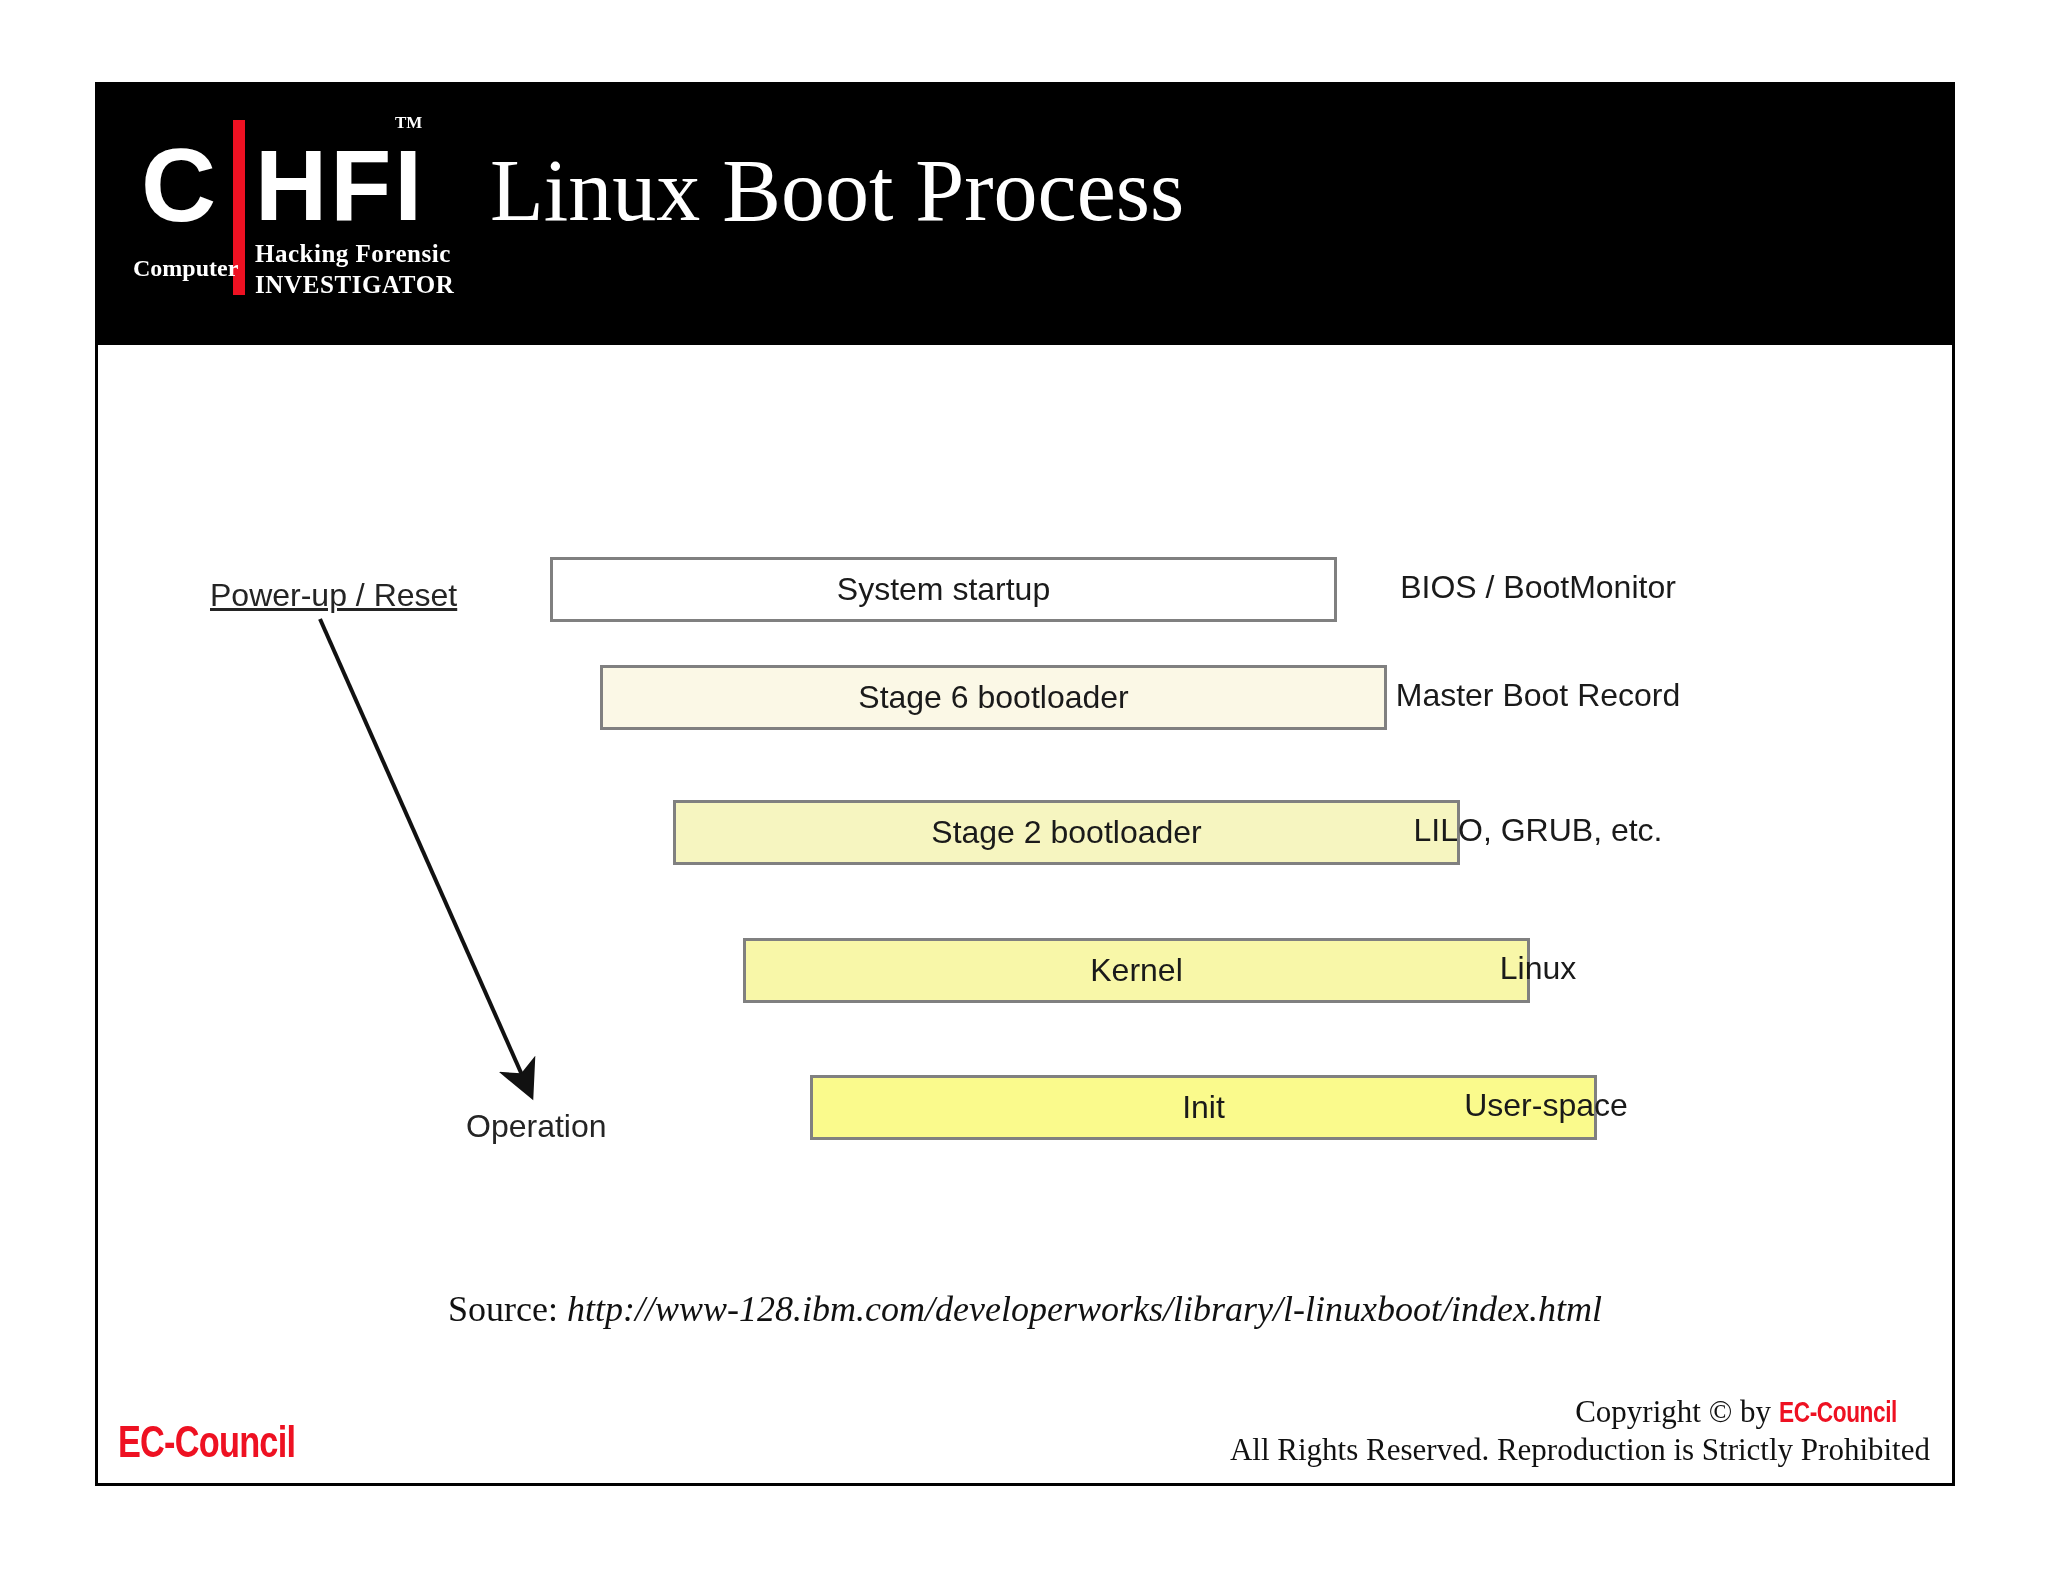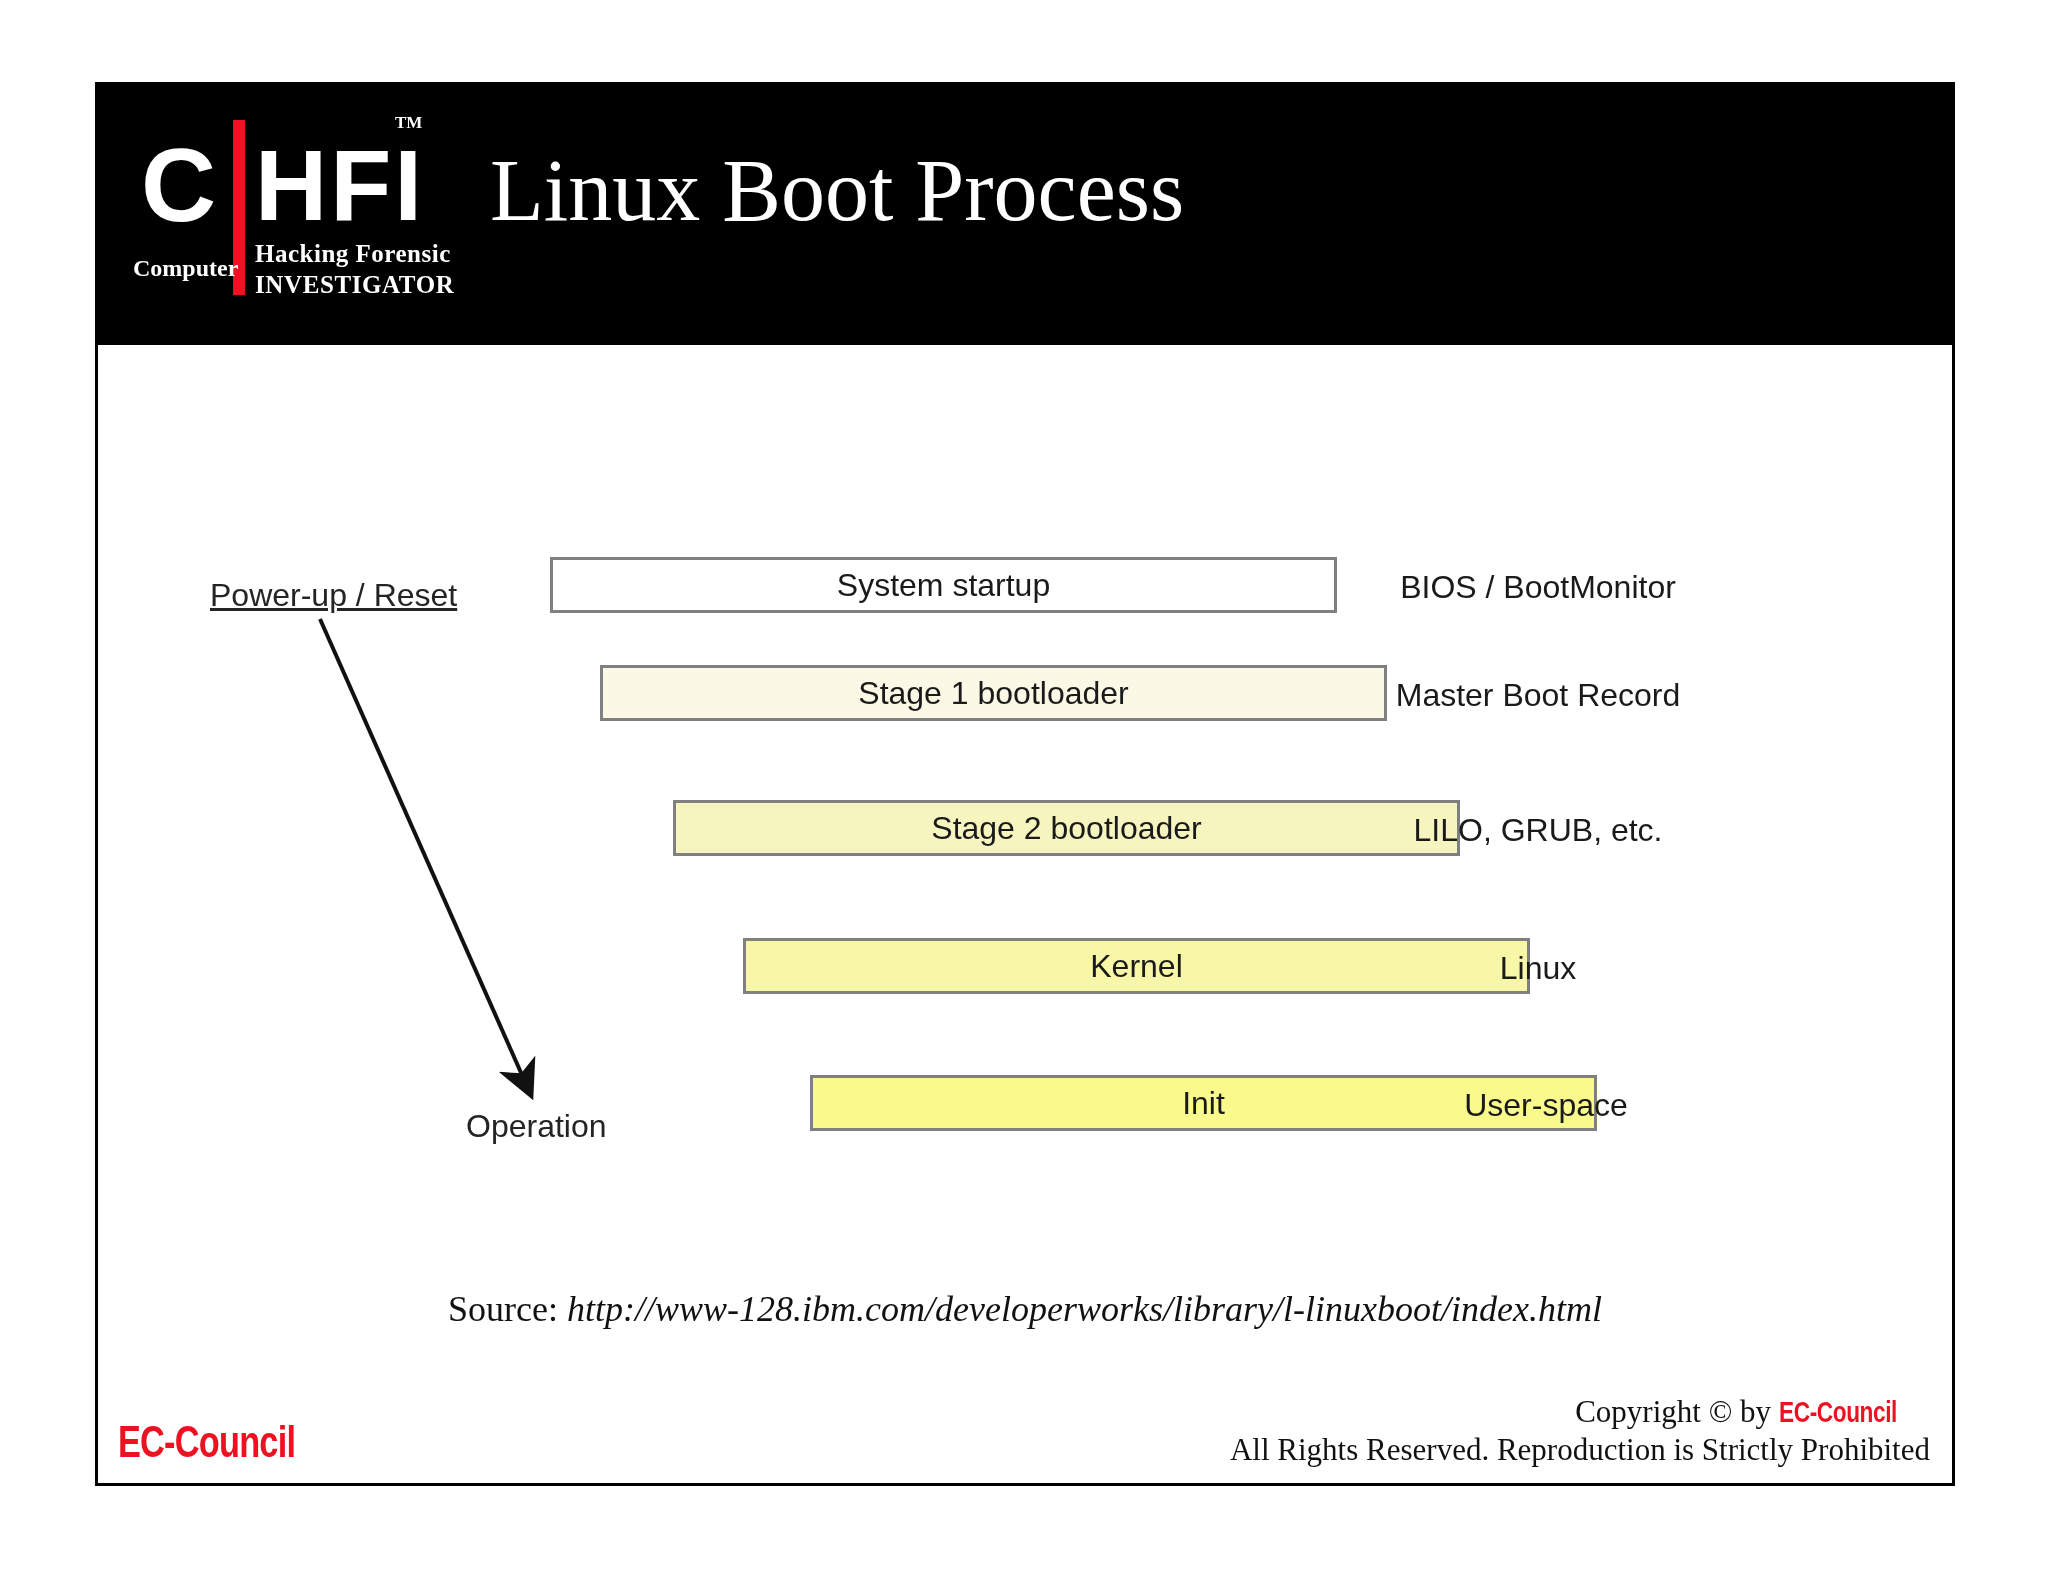"System startup" .stage-box { height: 56px -> 65px }
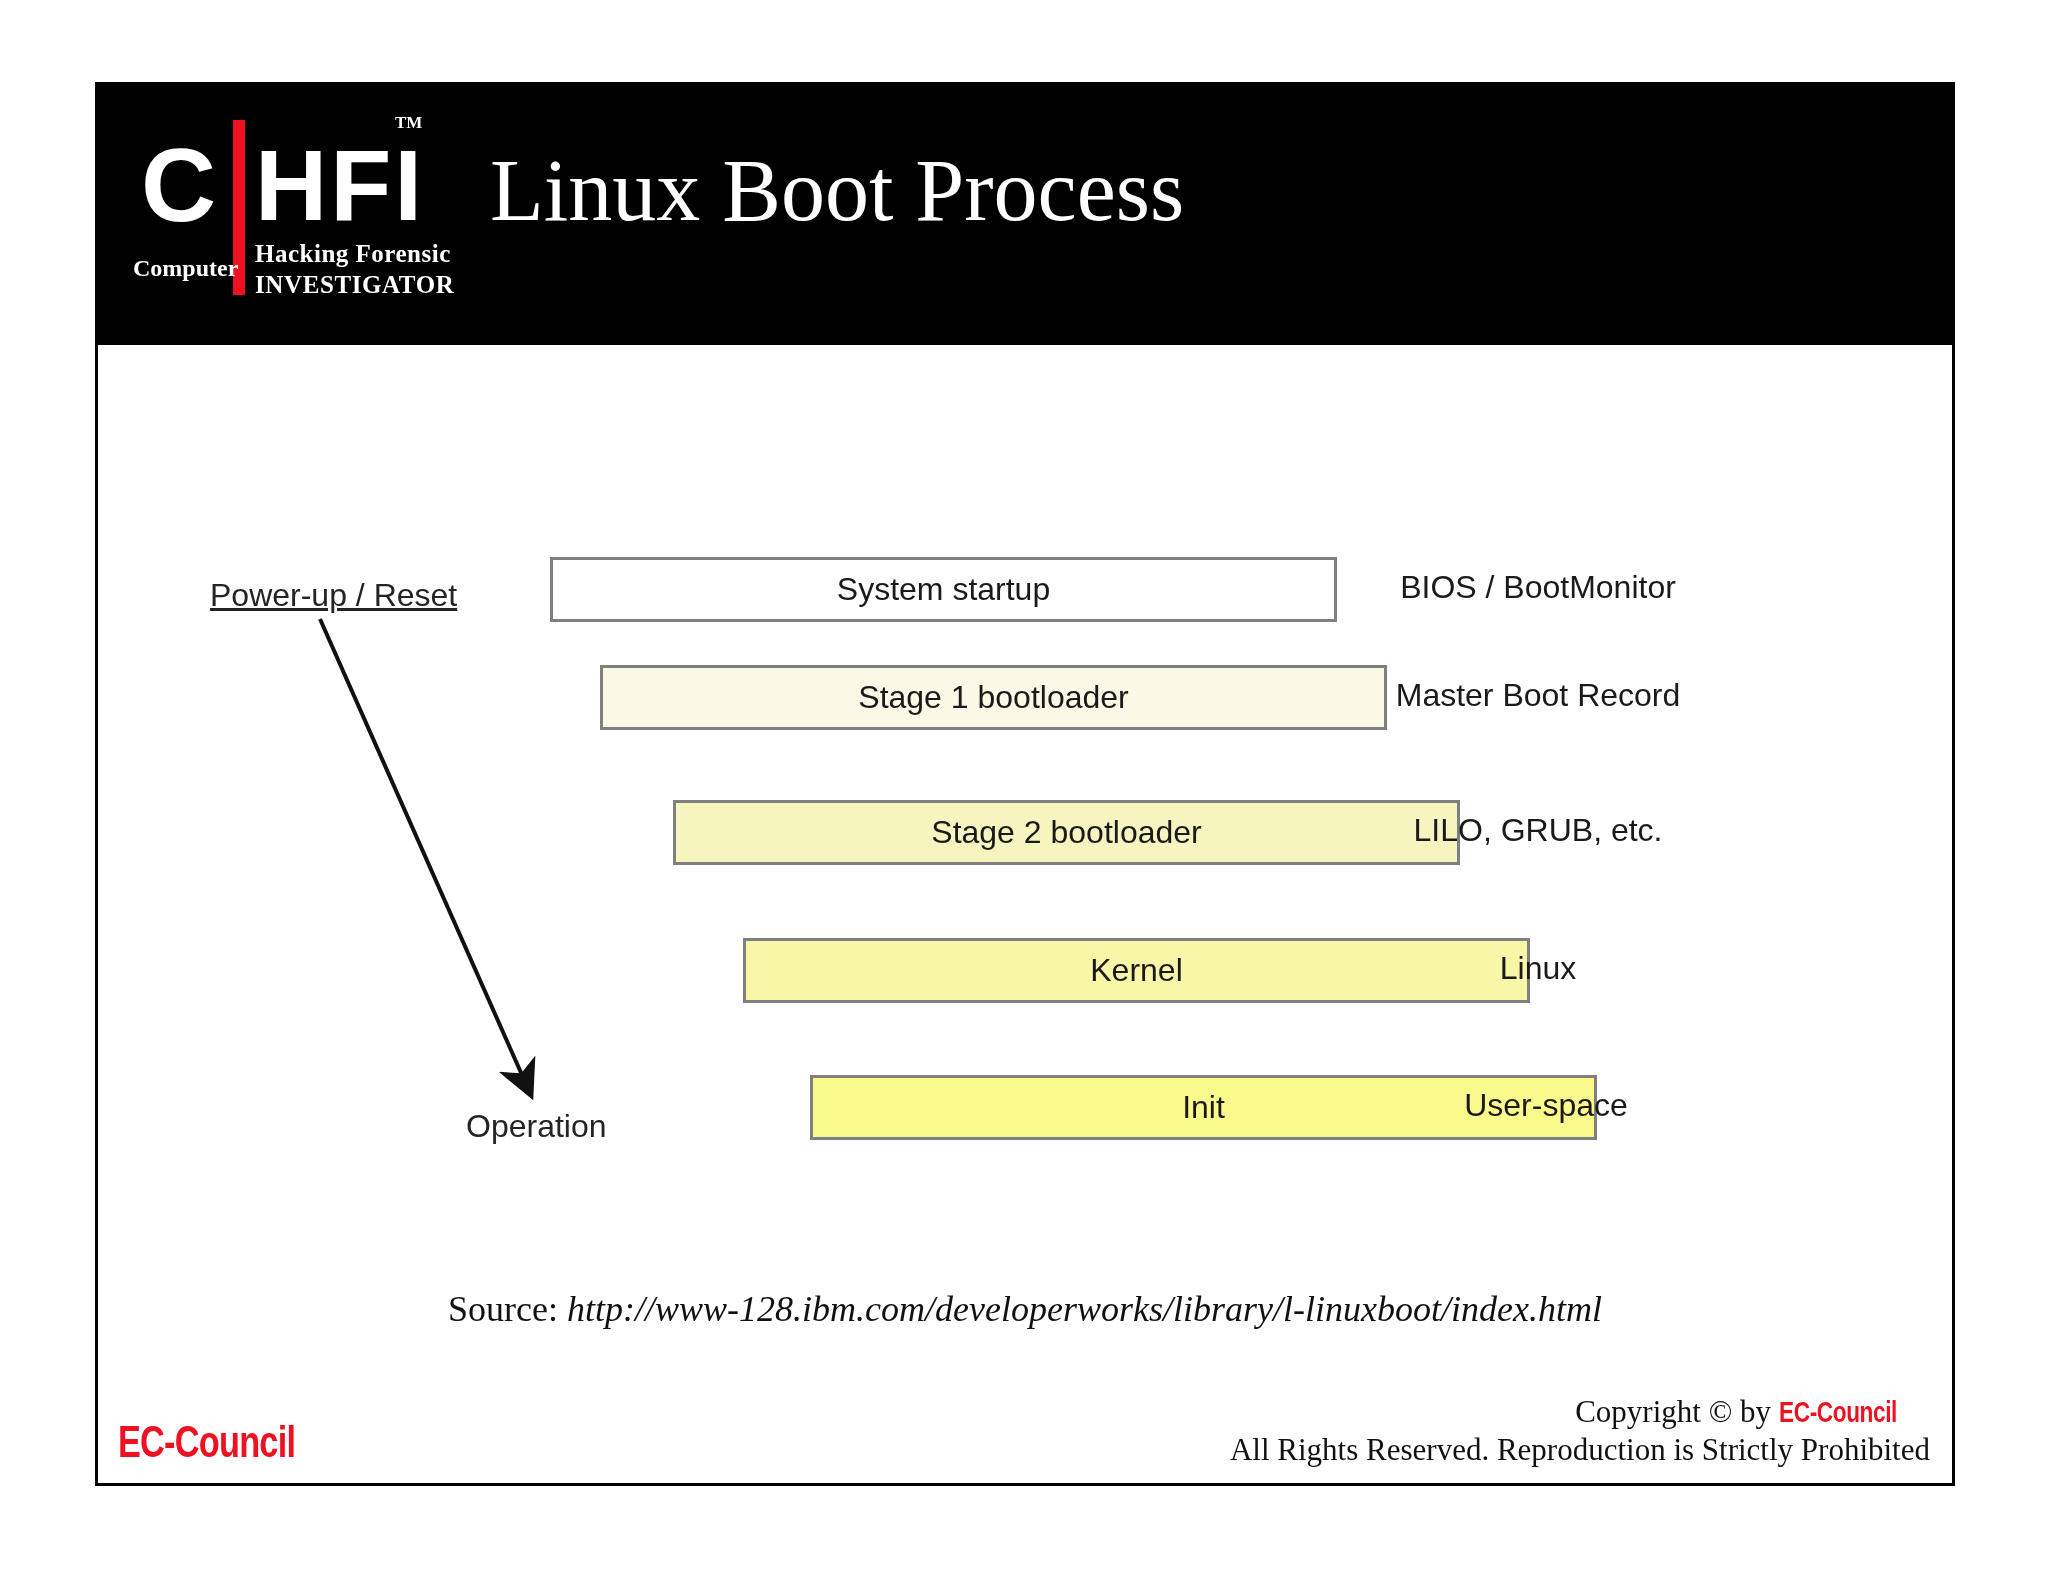"Stage 1 bootloader" span { text: 1 -> 6 }
